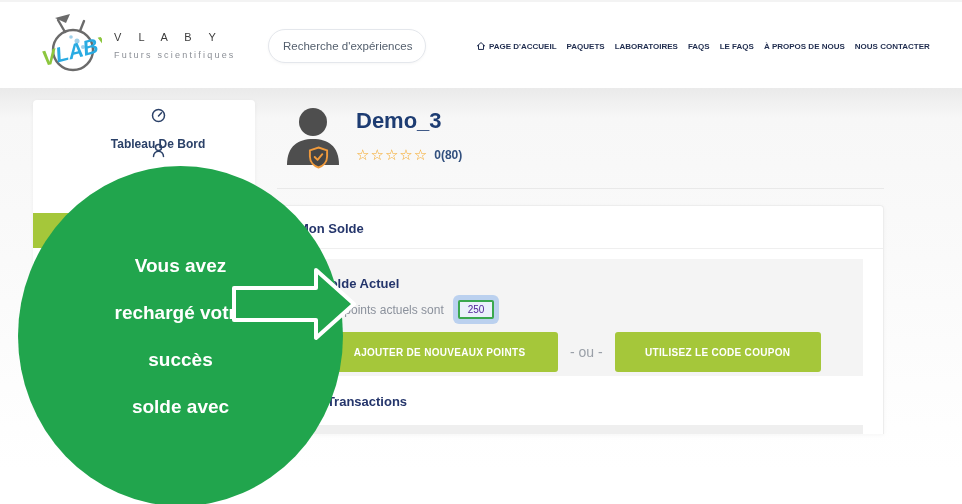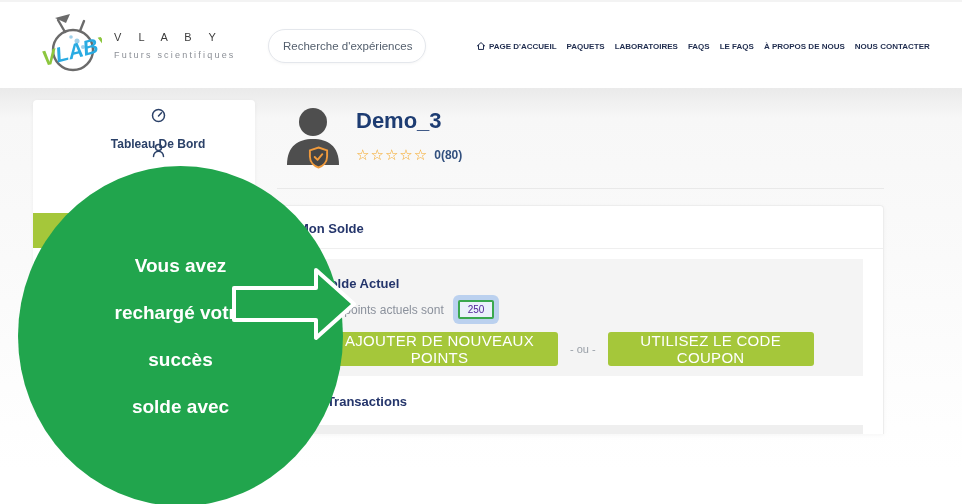"AJOUTER DE NOUVEAUX POINTS" .lime-btn { font-size: 15px -> 10px; font-weight: normal -> bold; height: 34px -> 40px }
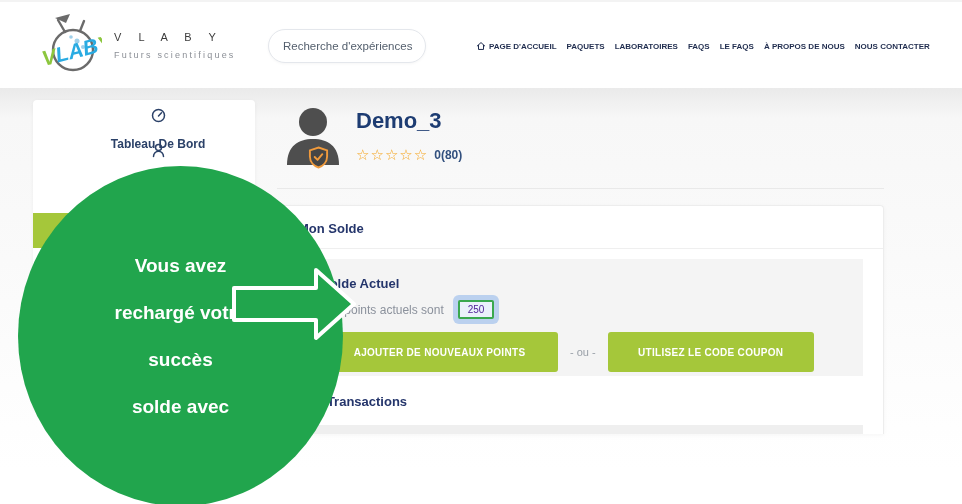"- ou -" .or-sep { font-size: 11px -> 14px }
